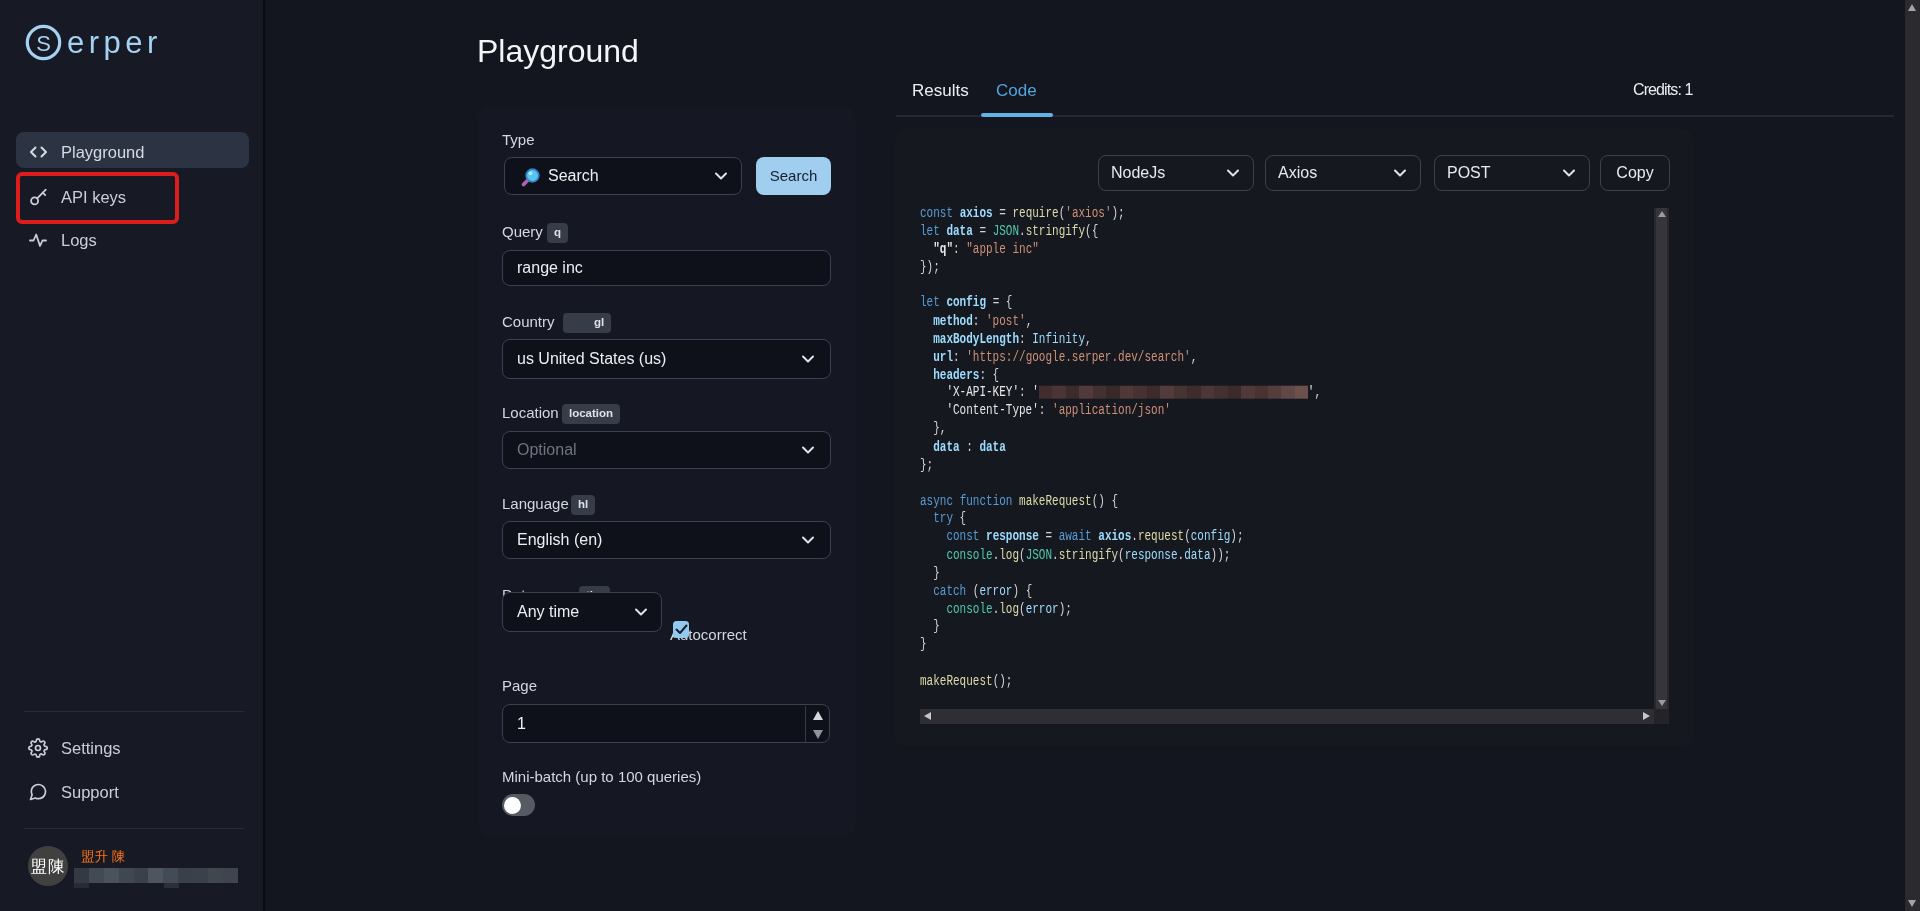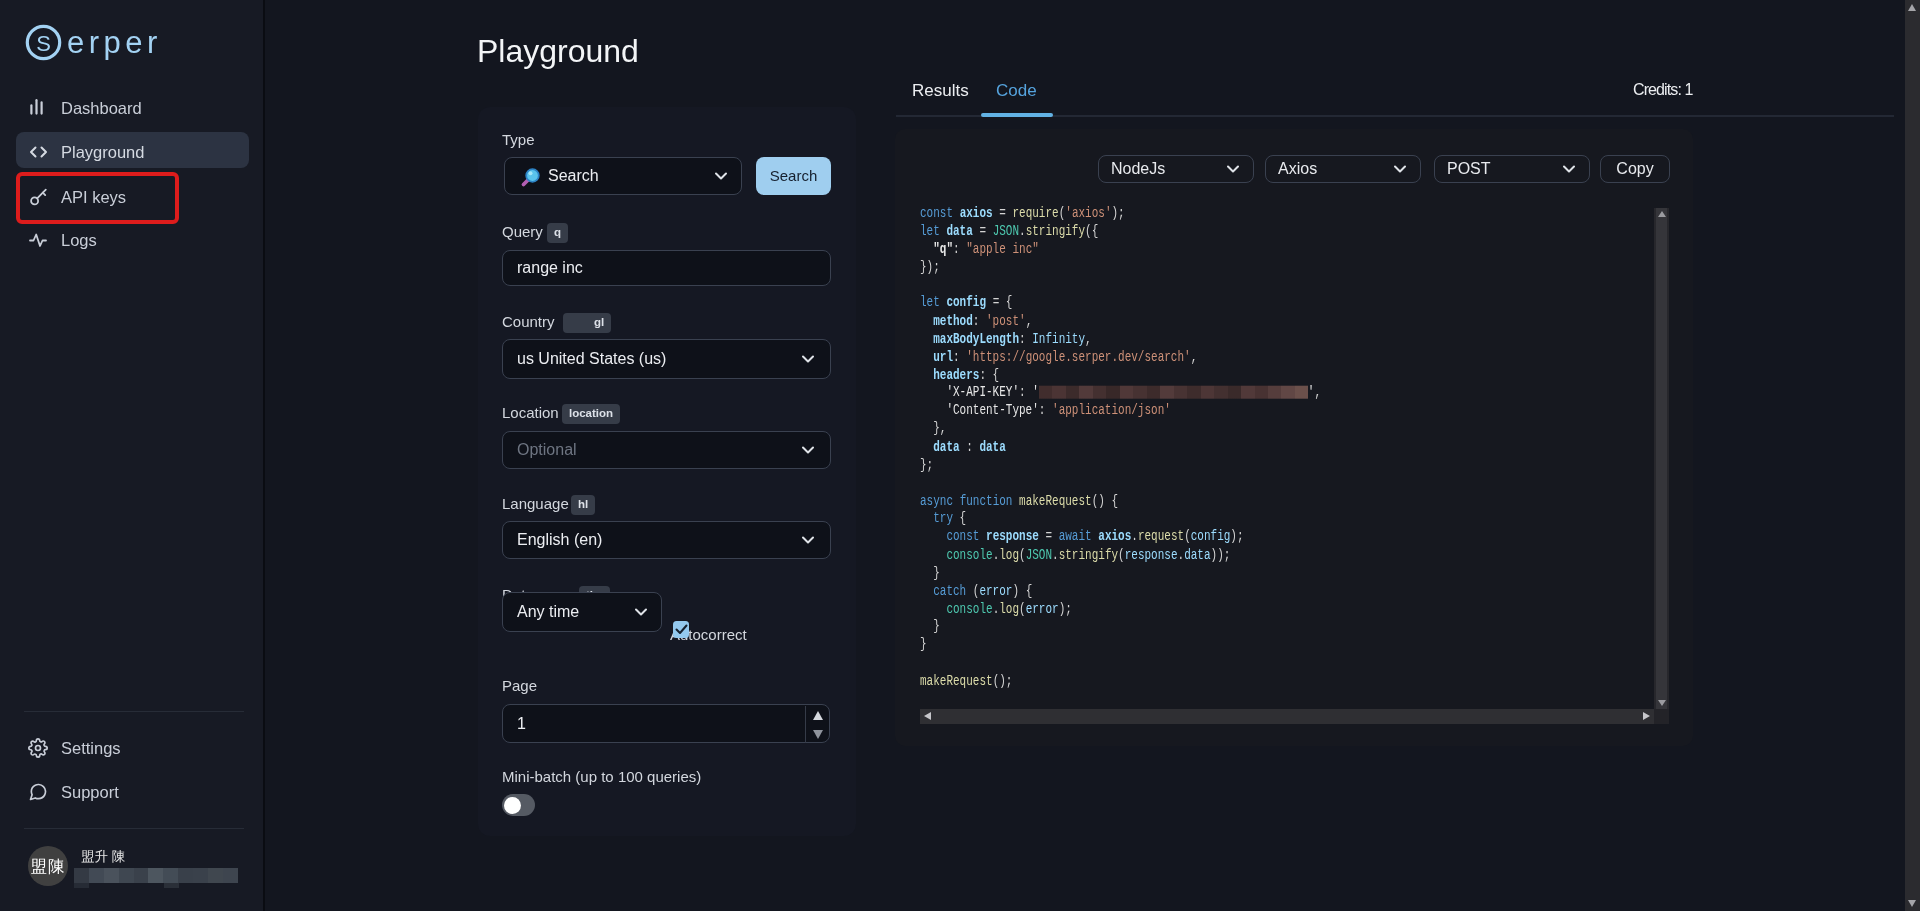"Dashboard" div.navitem { html: <div> <svg> <path></path> <path></path> <path></path> </svg> <div>Dashboard</div> </div> -> none }
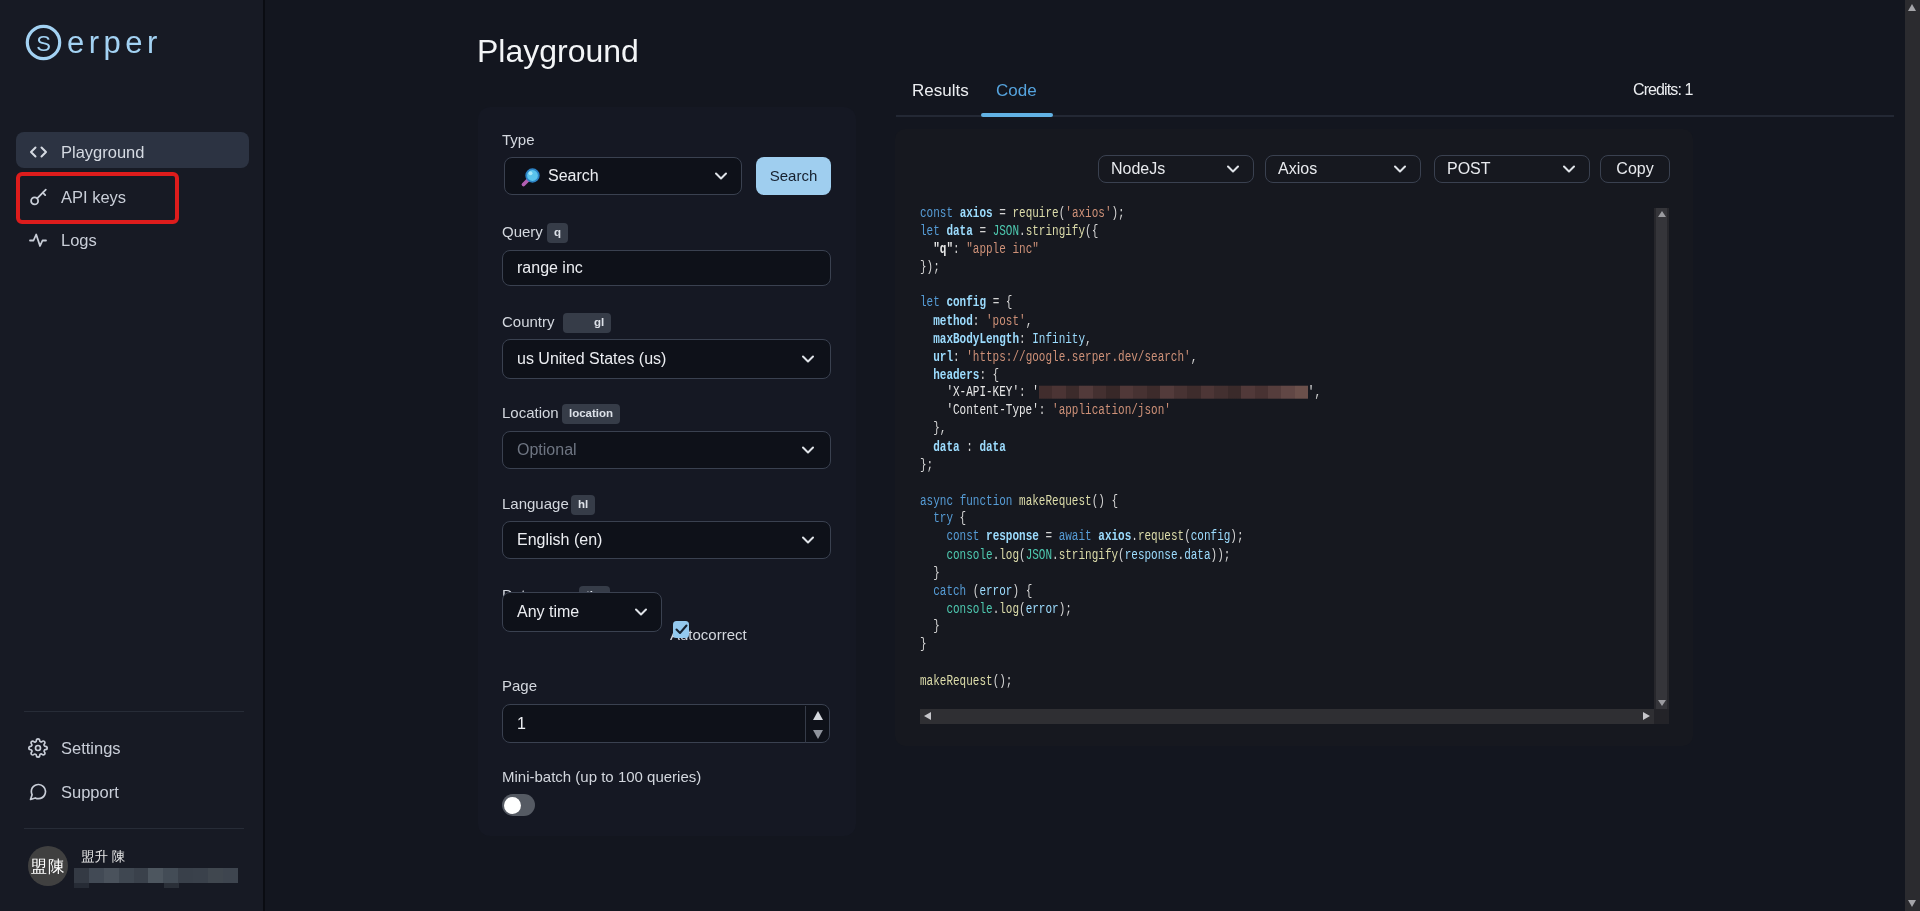"NodeJs" .csel { height: 28px -> 36px }
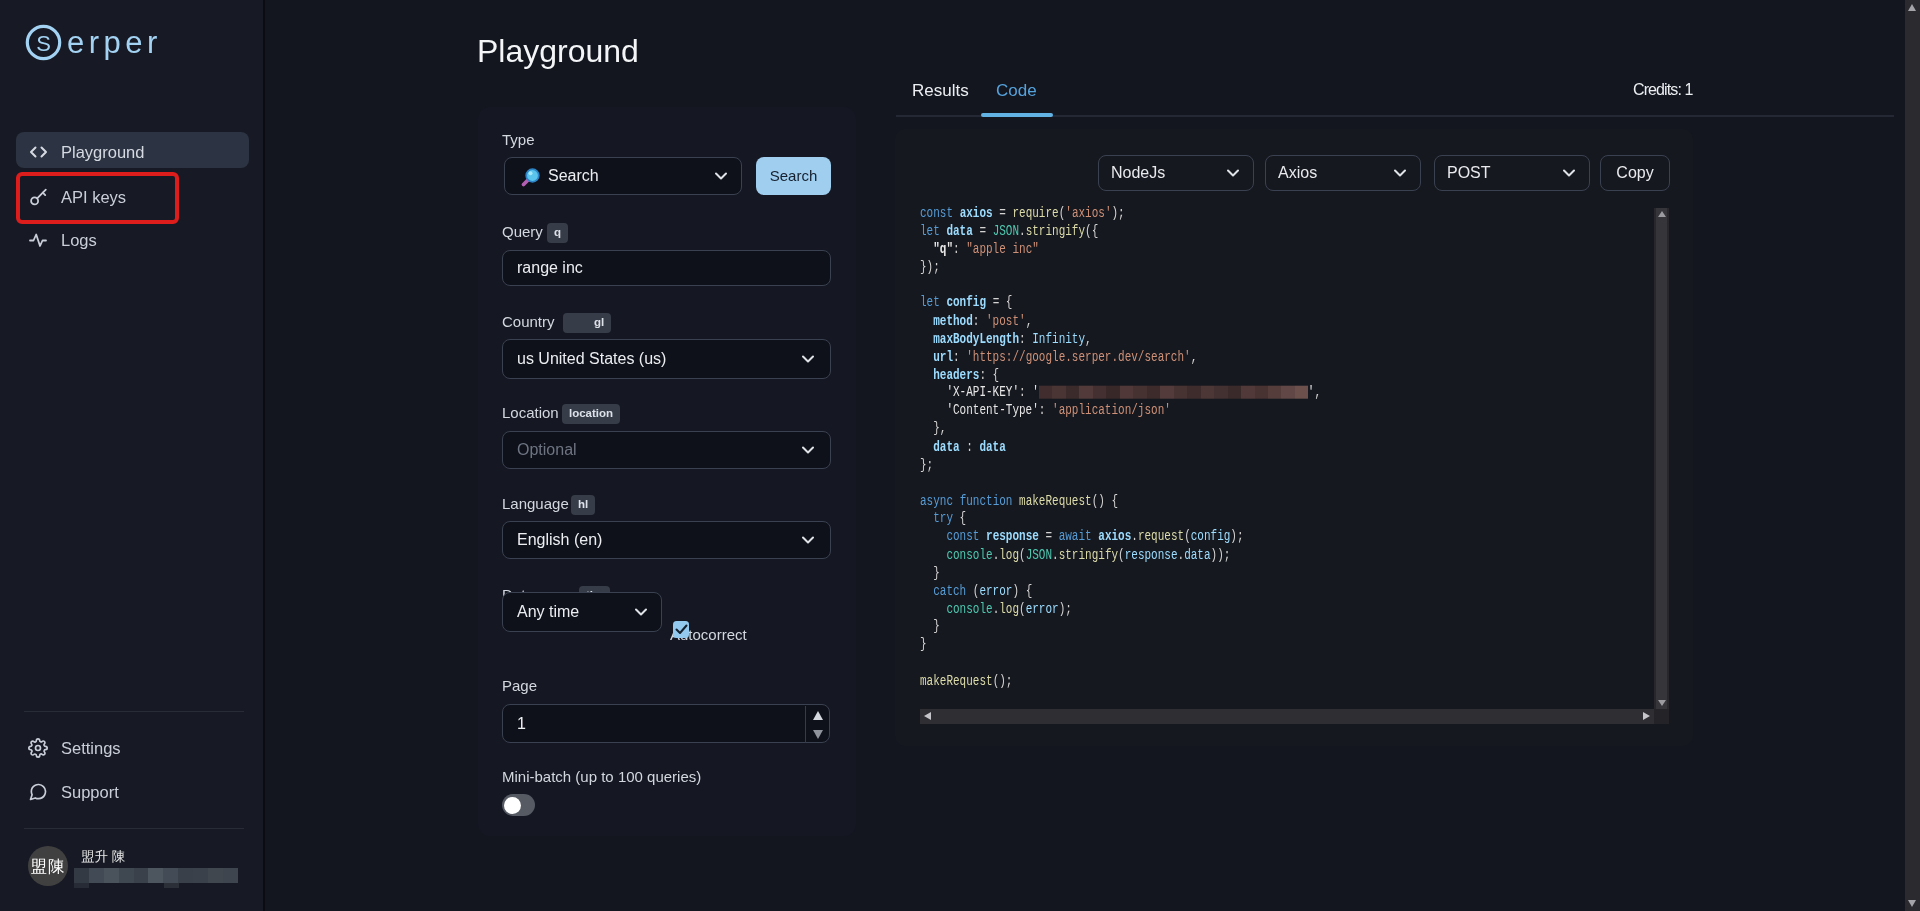"盟升 陳" div.abs { color: #e5e5e5 -> #f97316 }
